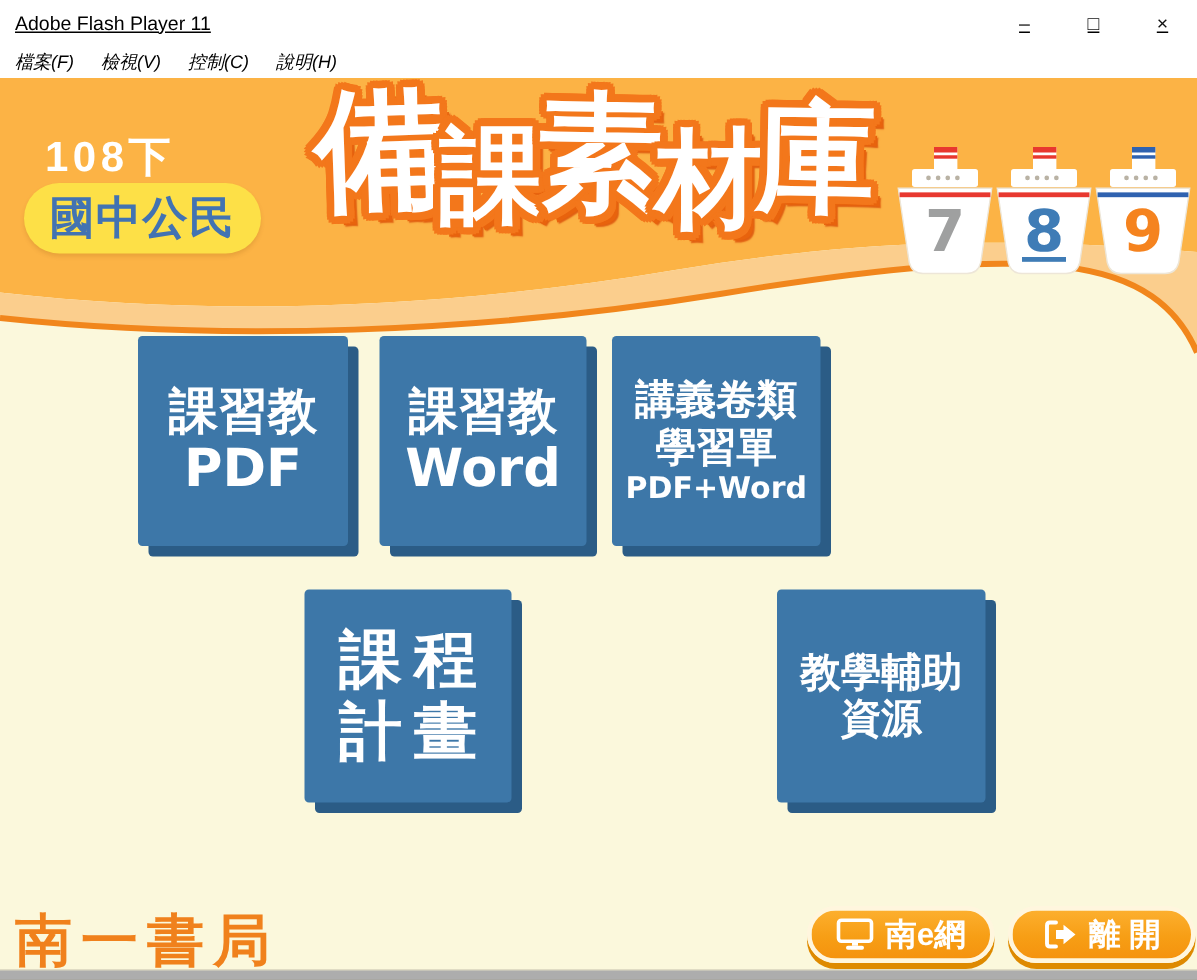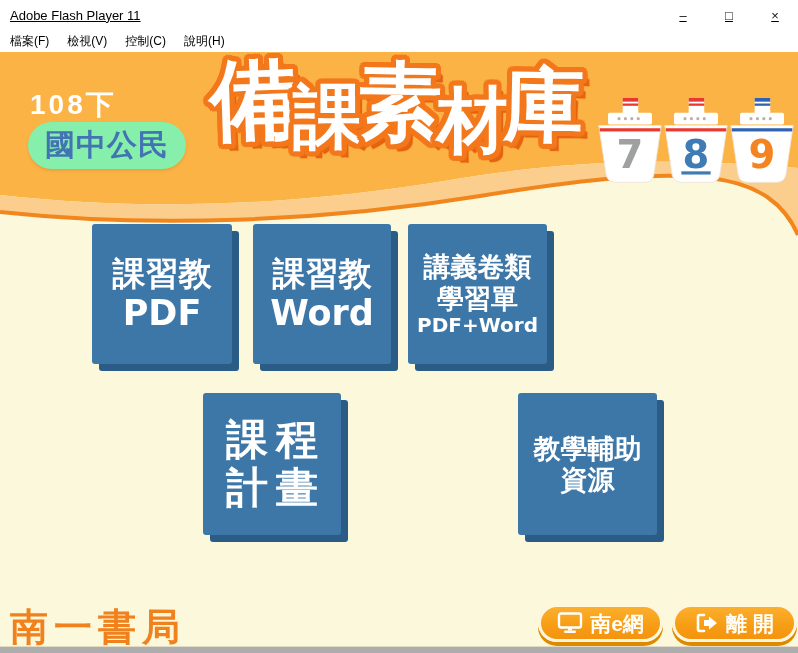"檔案(F)" #menubar { font-style: none -> italic }
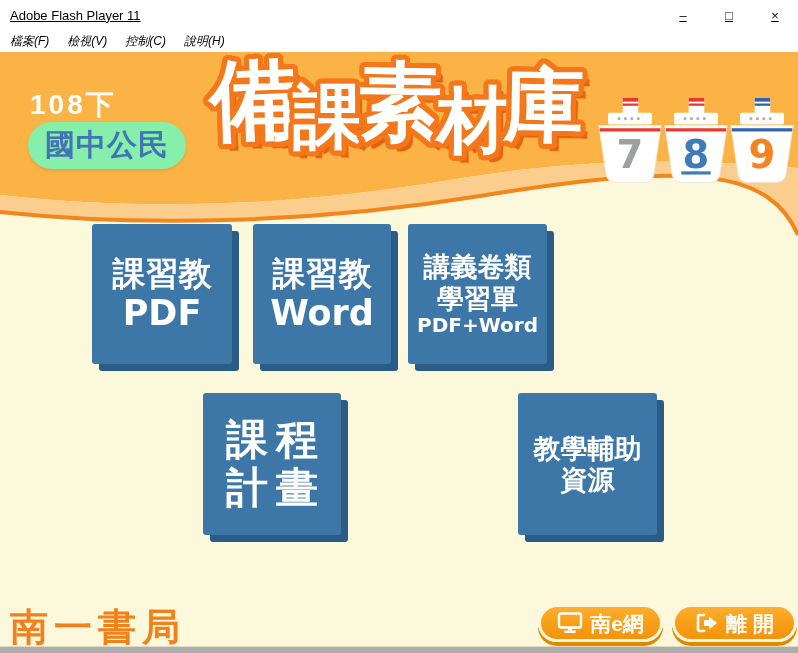"國中公民" #subject-pill { background: #86efac -> #fde047; left: 28px -> 16px }
